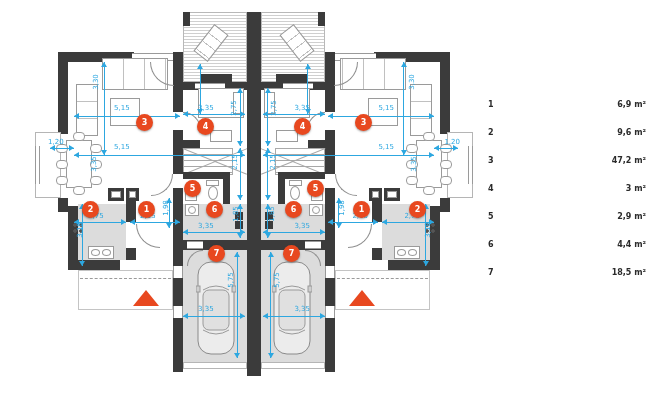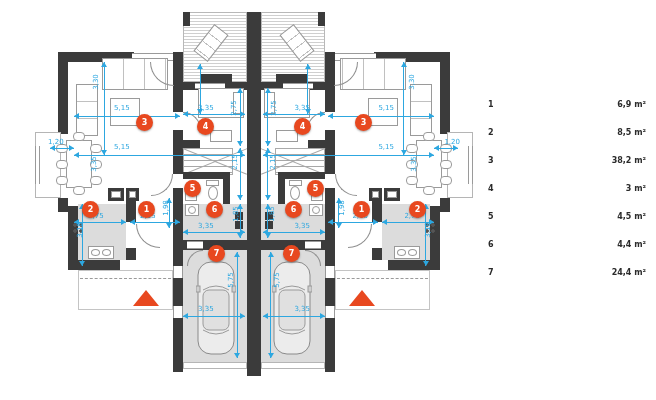"8,5 m²" span { text: 8,5 -> 9,6 }
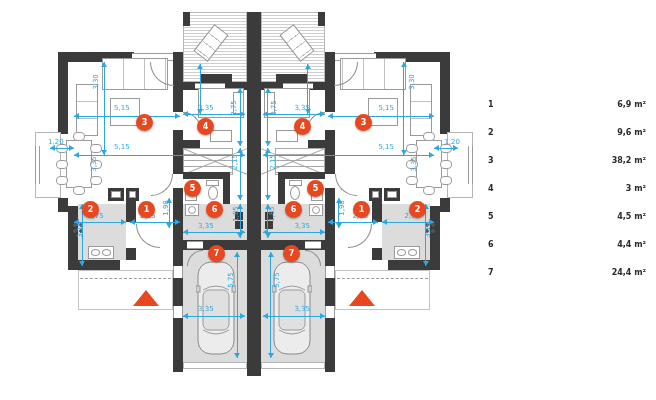"38,2 m²" span { text: 38,2 -> 47,2 }
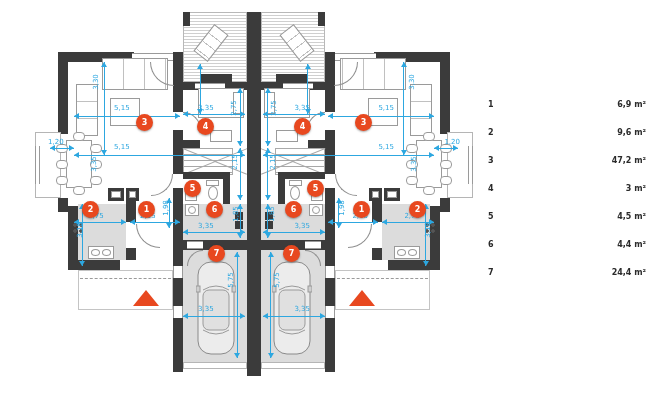"4,5 m²" span { text: 4,5 -> 2,9 }
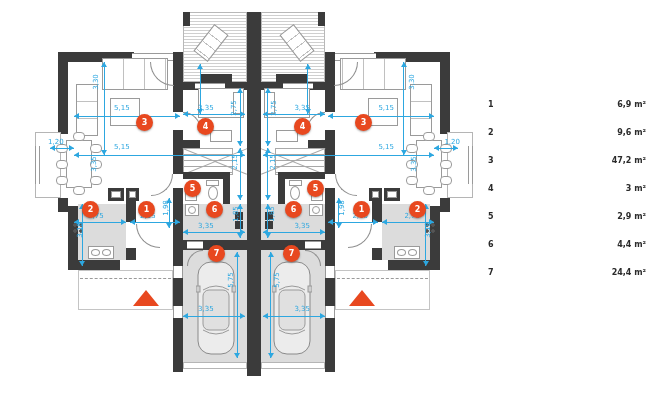"24,4 m²" span { text: 24,4 -> 18,5 }
